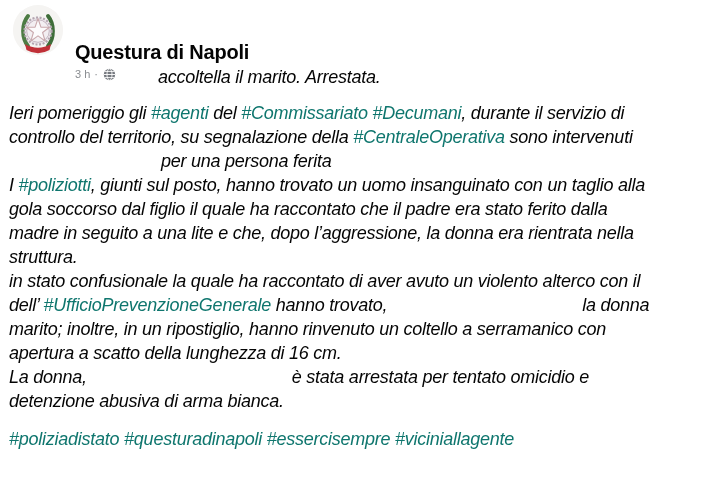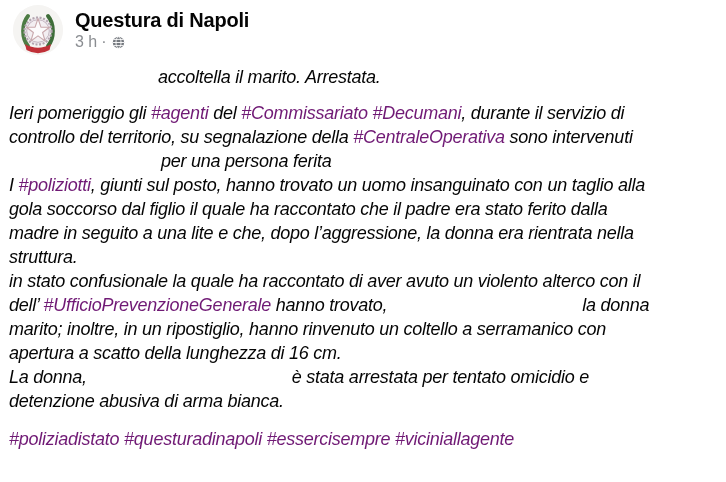"Questura di Napoli" .hmeta { margin-top: none -> 32px }
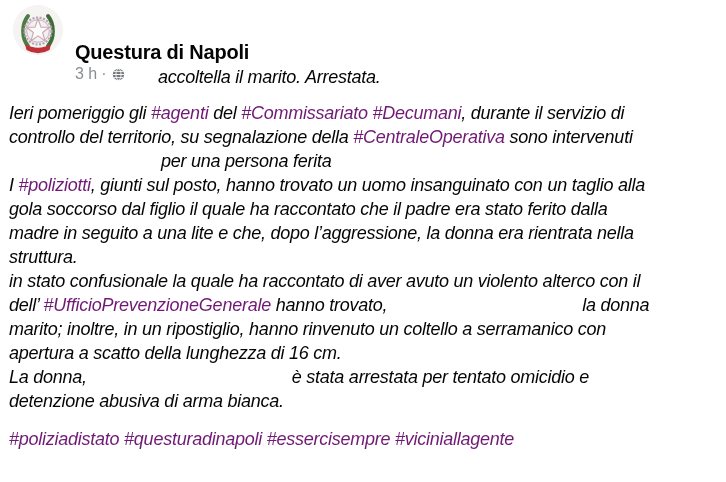"3 h" .sub { font-size: 16px -> 11px }
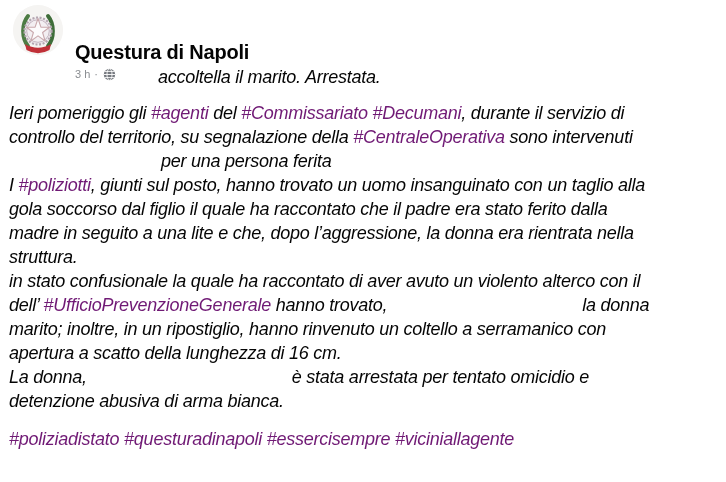"#agenti" .hashtag { color: #701a75 -> #0f766e }
